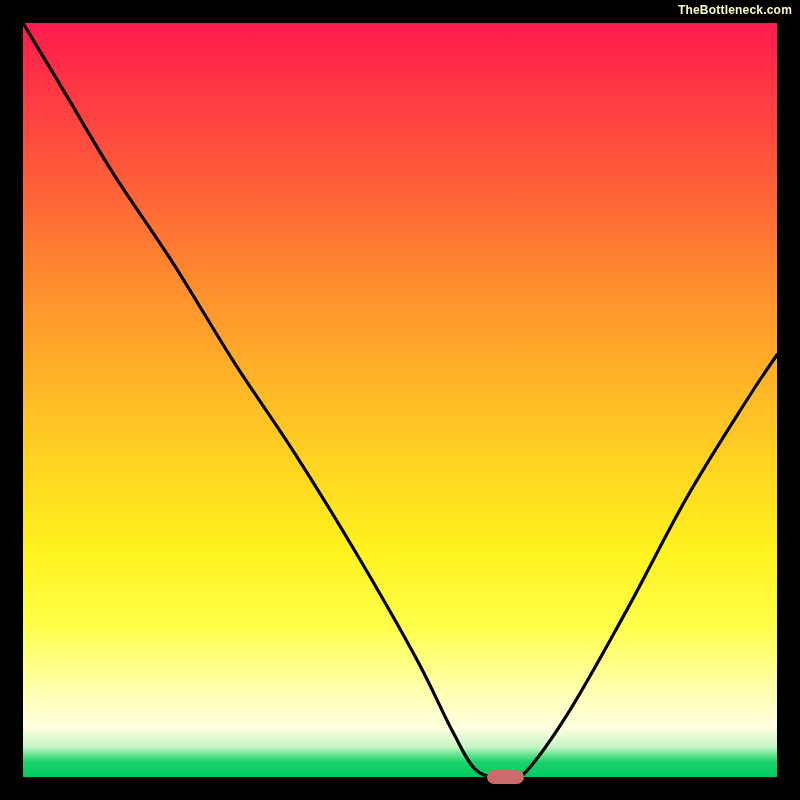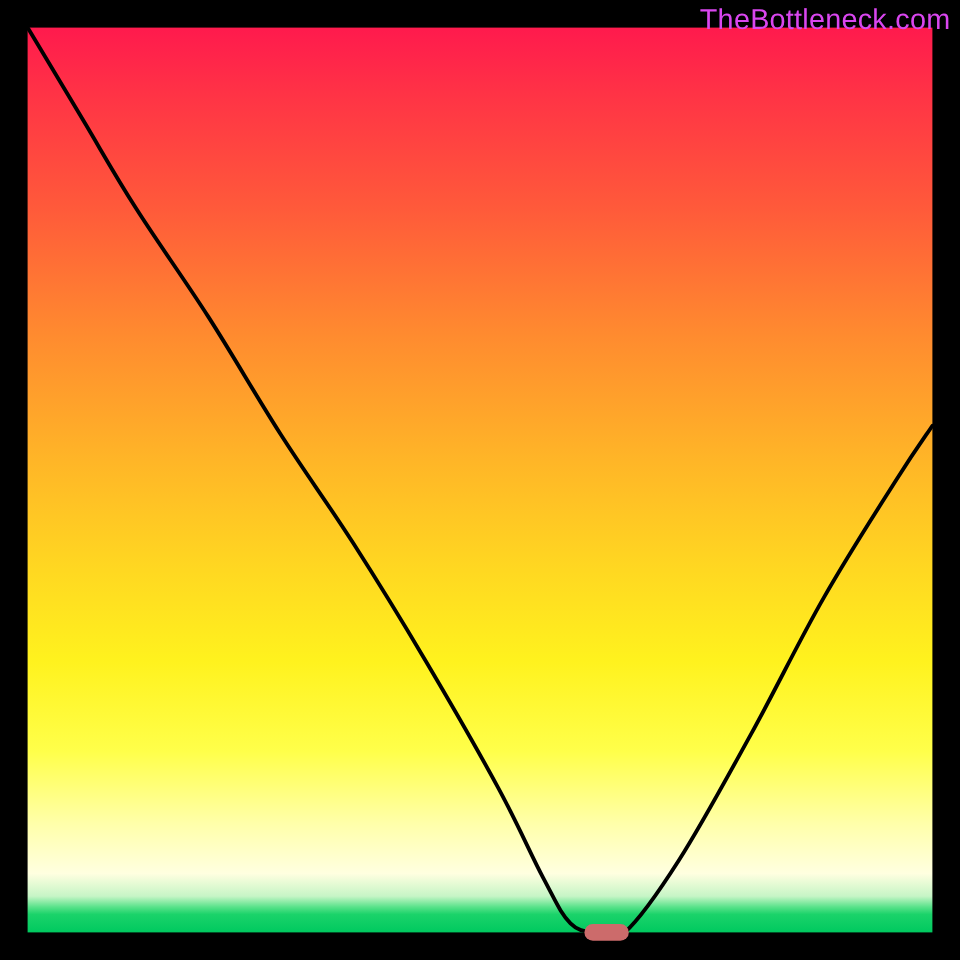"TheBottleneck.com" .watermark { color: #d946ef -> #fef9c3; font-size: 24px -> 12px; font-weight: 400 -> 700 }
